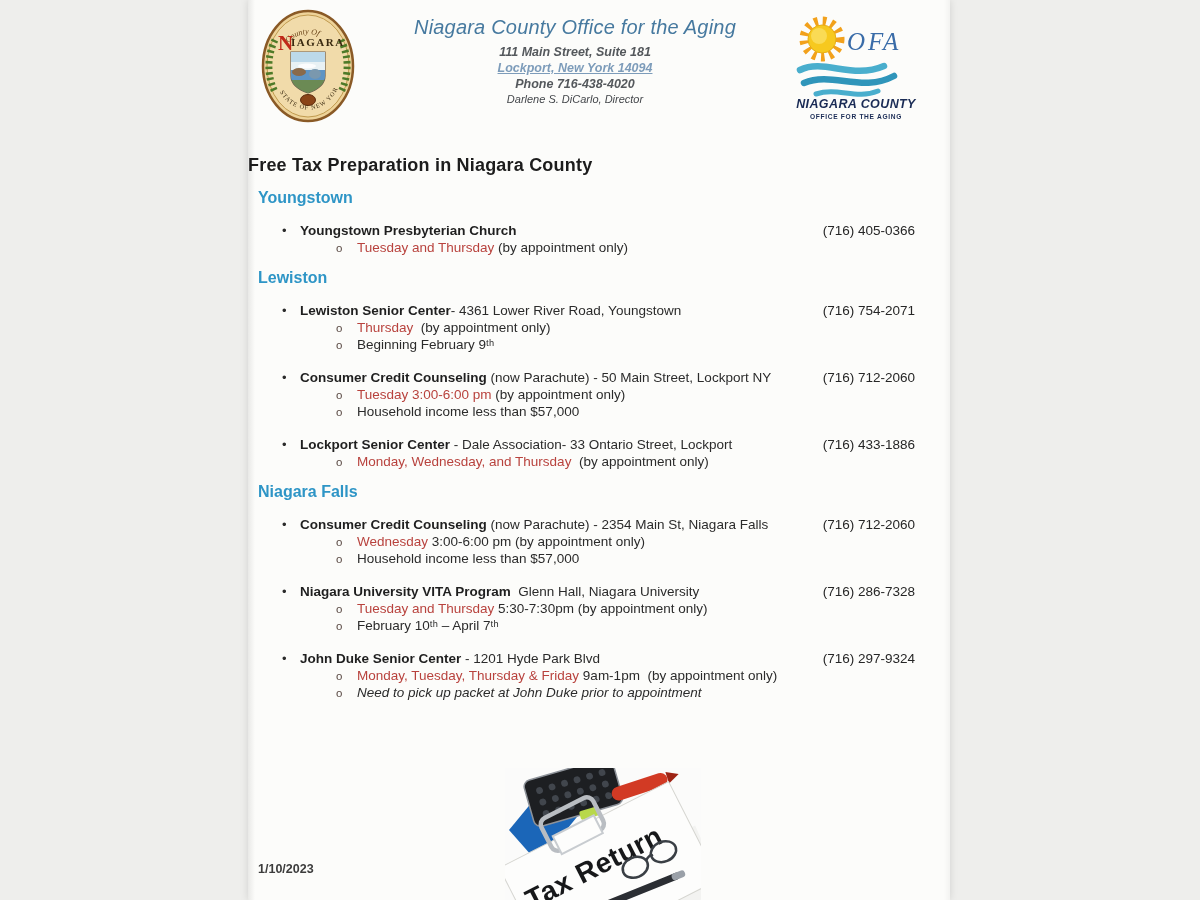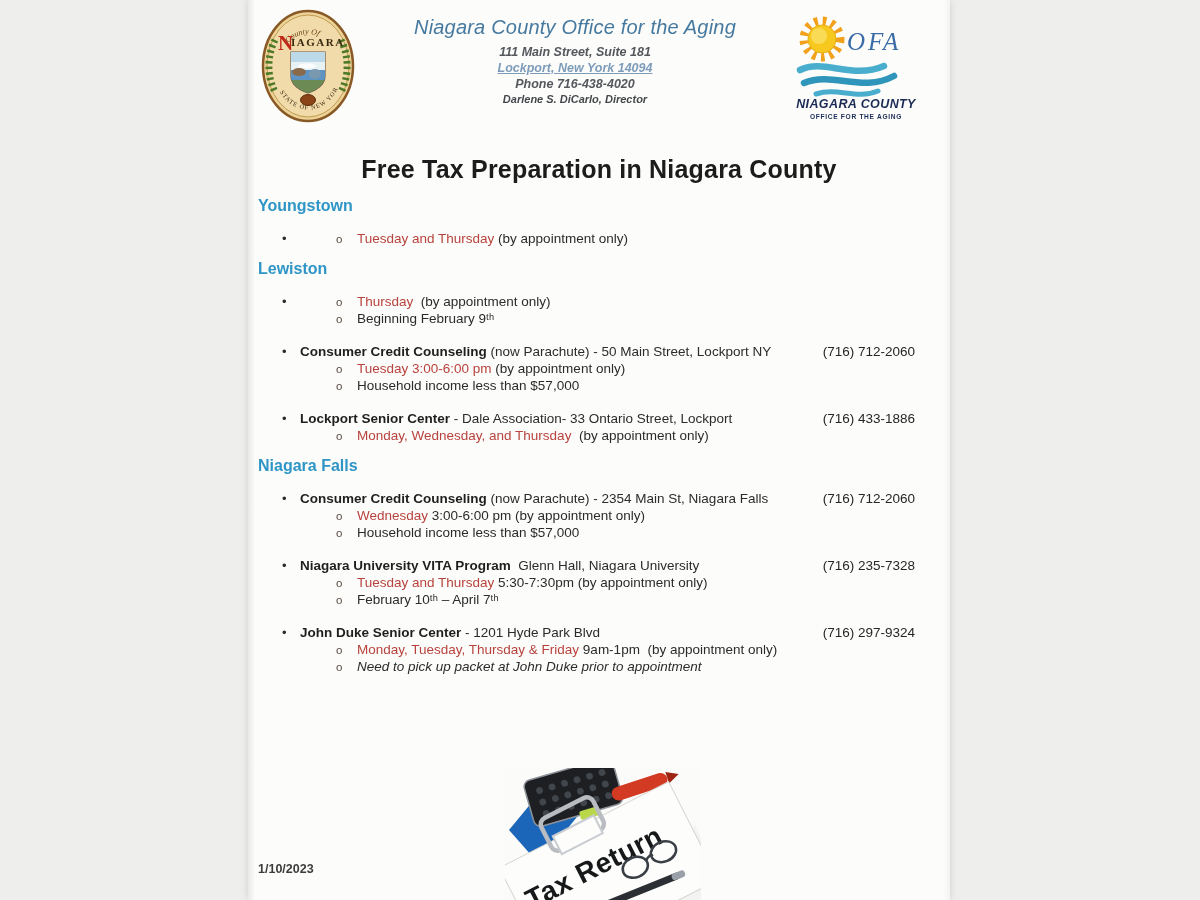"Darlene S. DiCarlo, Director" .lh-director { font-weight: bold -> normal }
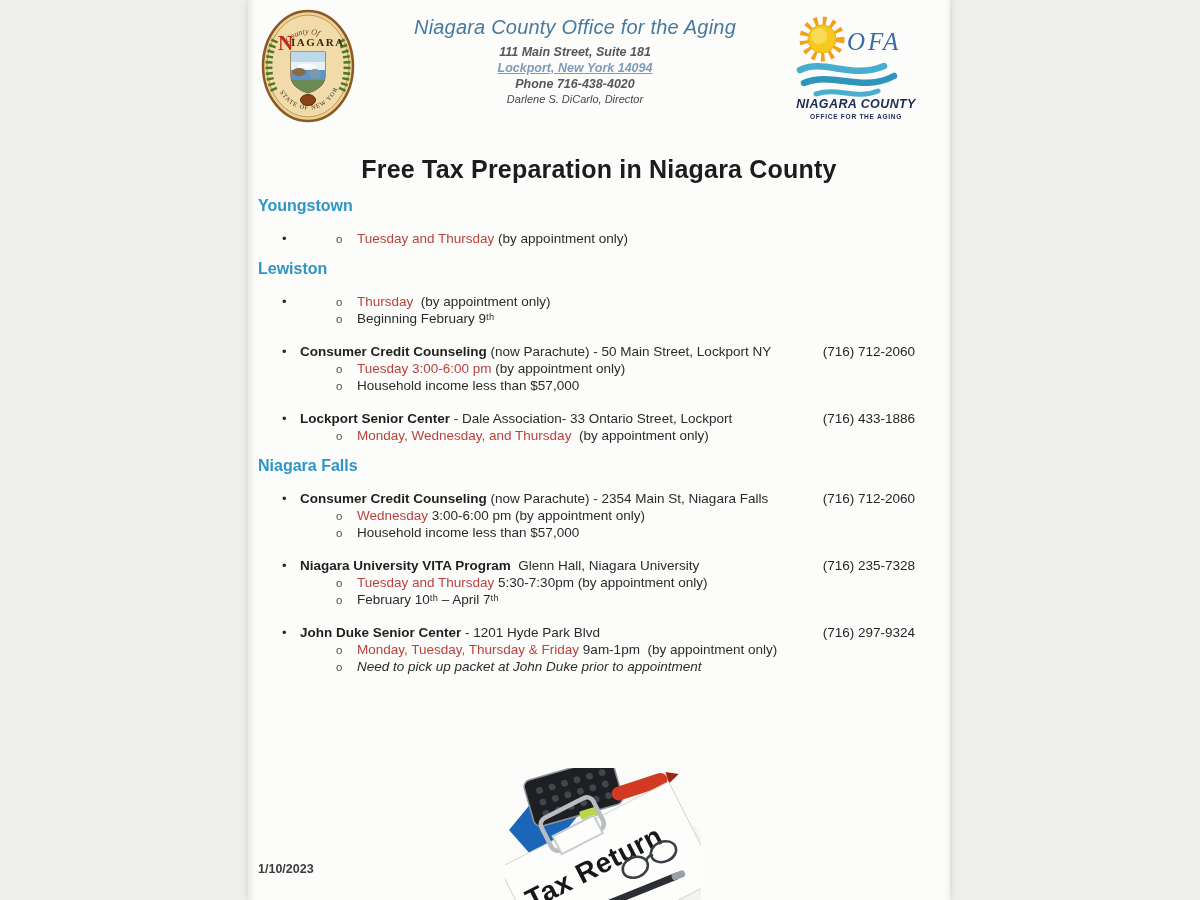"Free Tax Preparation in Niagara" .doc-title { font-size: 25px -> 18px; text-align: center -> left }
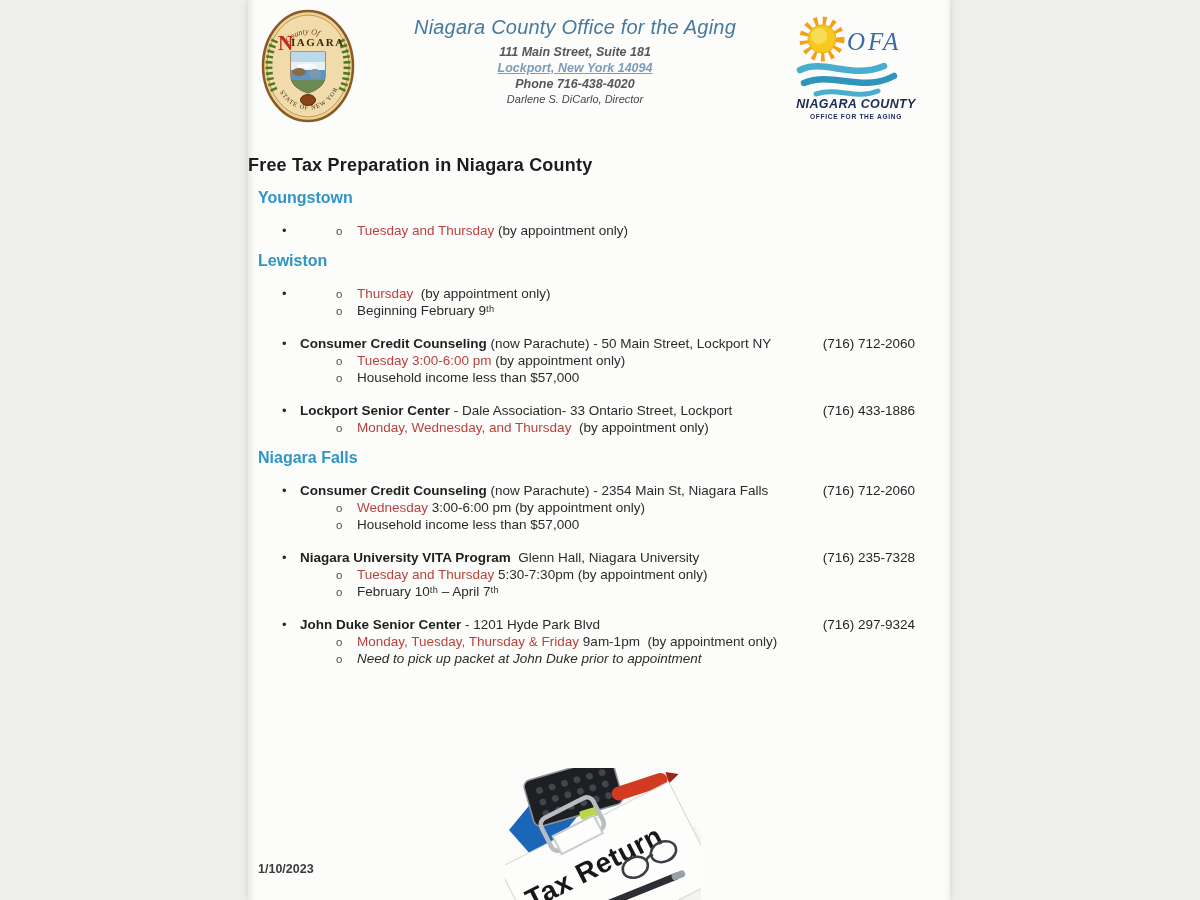"Youngstown Presbyterian Church" div.entry-row { html: none -> <div> <span>Youngstown Presbyterian Church</span><span></span> <span>(716) 405-0366</span> </div> }
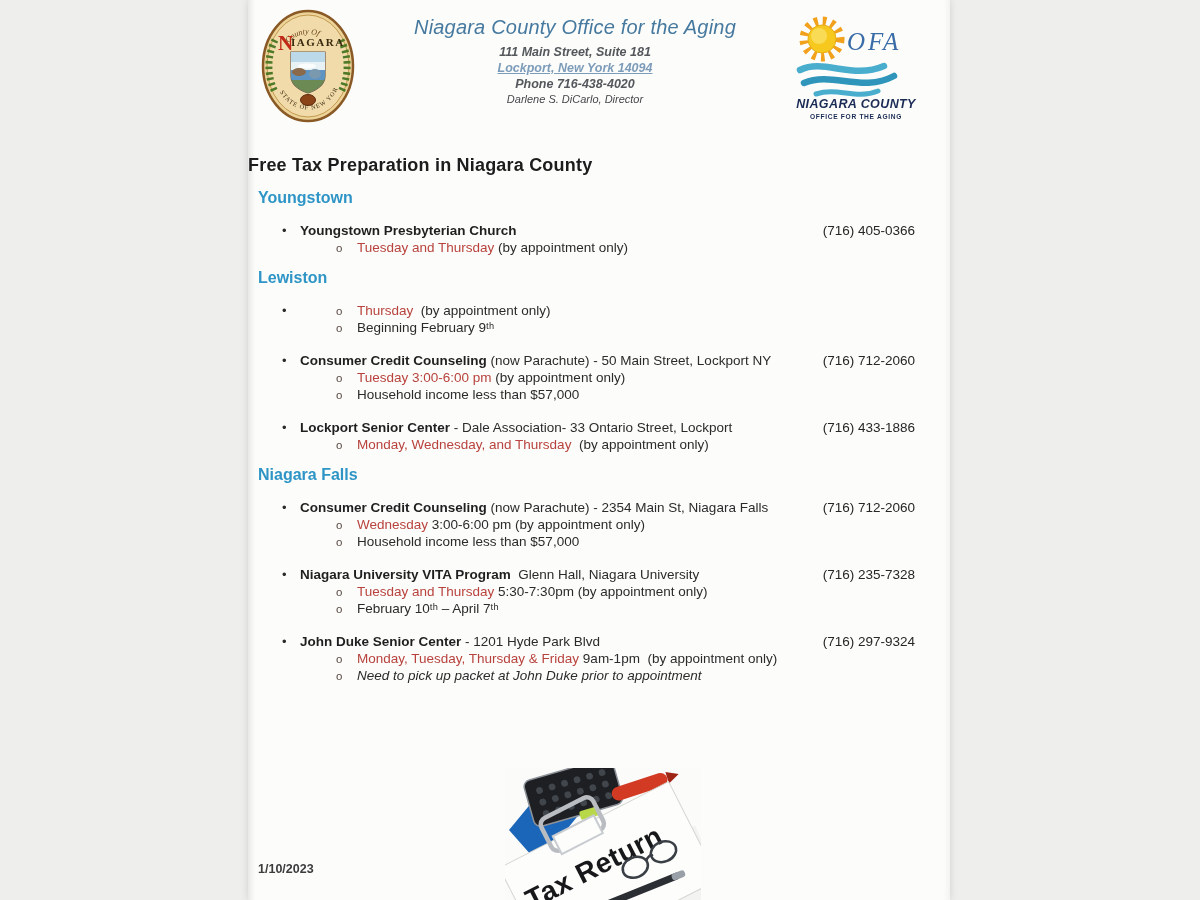"Lewiston Senior Center- 4361 Lower" div.entry-row { html: none -> <div> <span>Lewiston Senior Center</span><span>- 4361 Lower River Road, Youngstown</span> <span>(716) 754-2071</span> </div> }
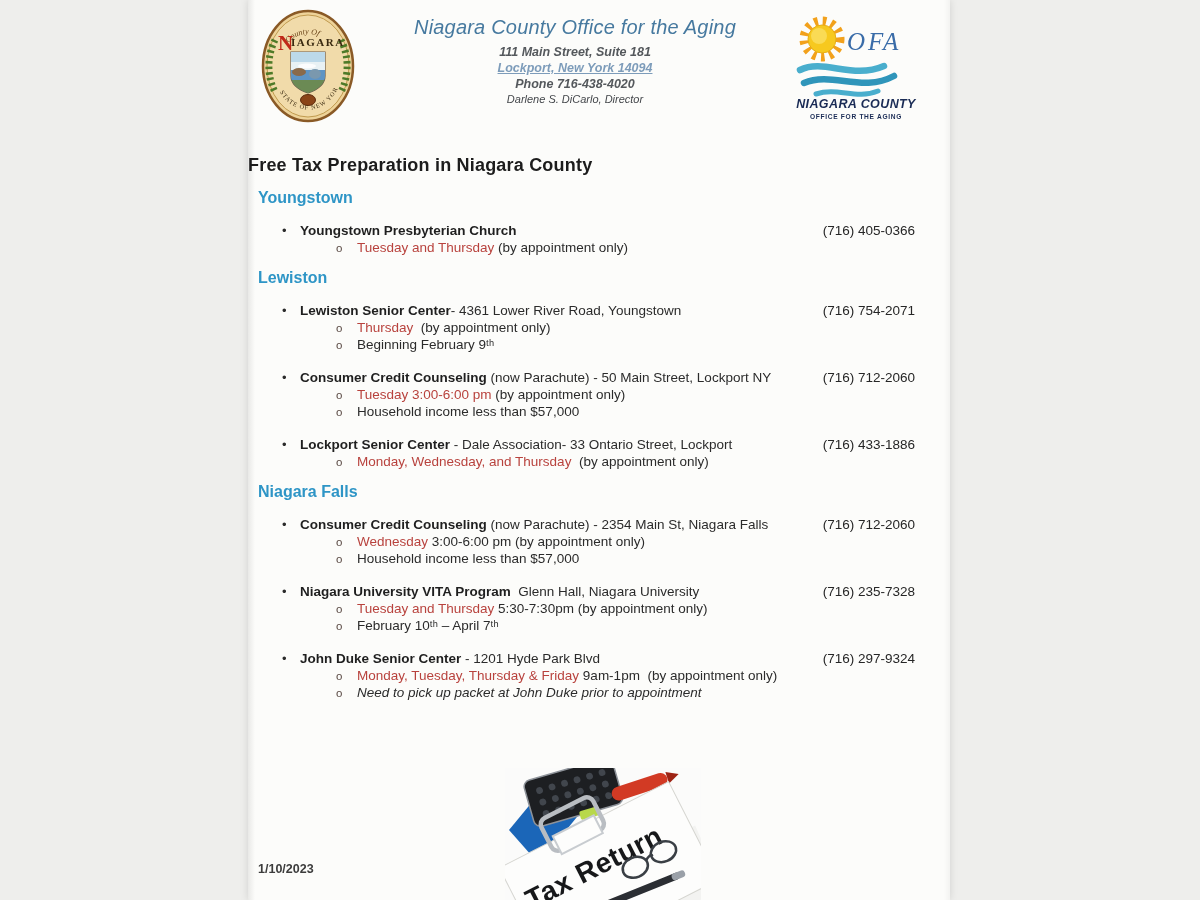"(716) 235-7328" span.phone-wrap { text: 235-7328 -> 286-7328 }
